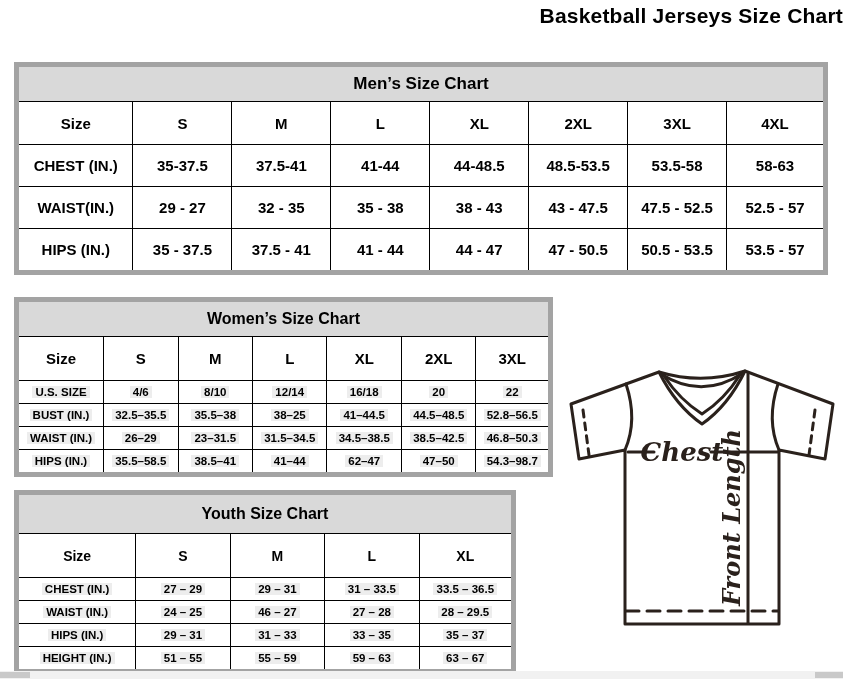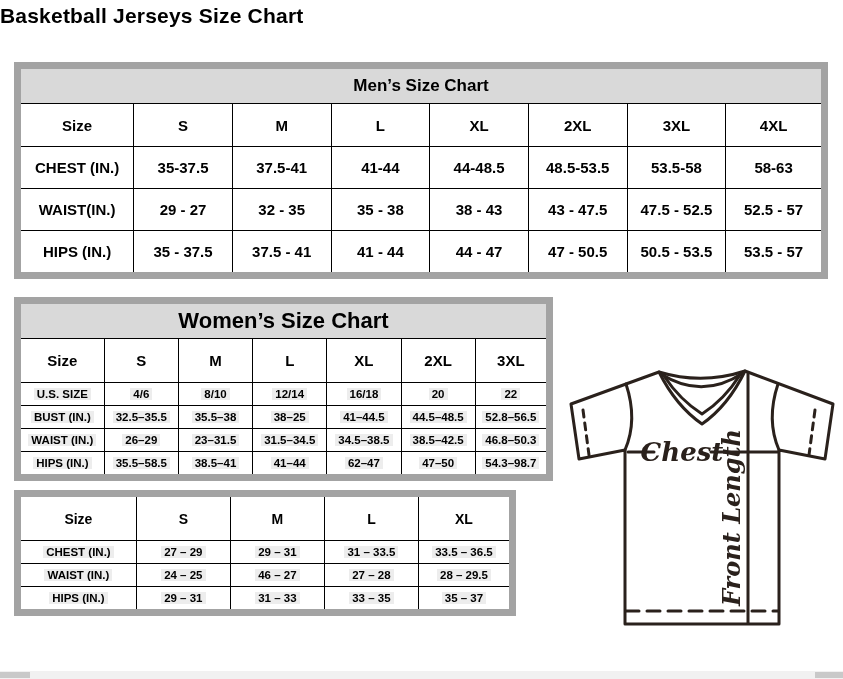"Basketball Jerseys Size Chart" .page-title { text-align: left -> right }
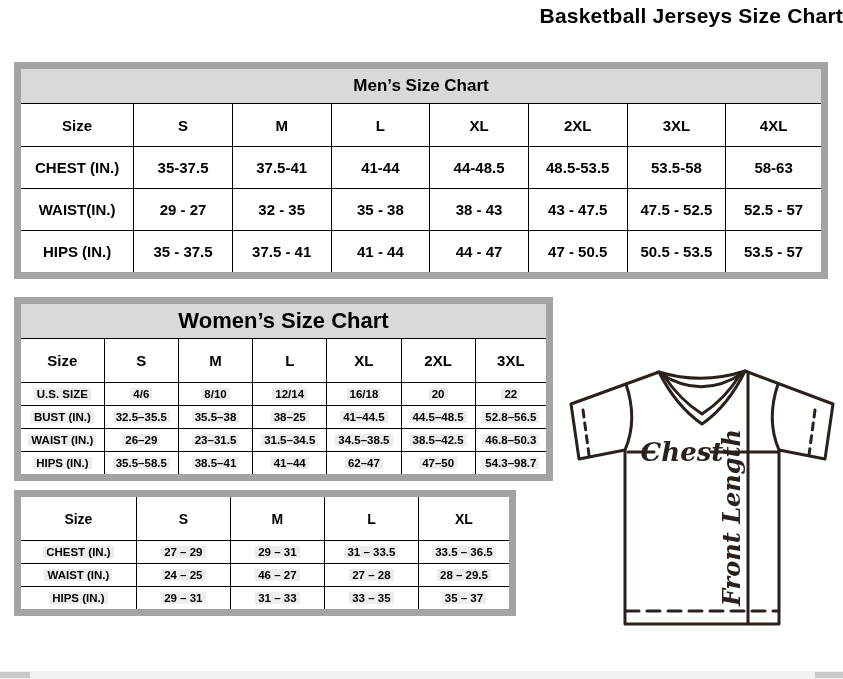"Men’s Size Chart" table.size-table { border: 7px solid #a3a3a3 -> 5px solid #a3a3a3 }
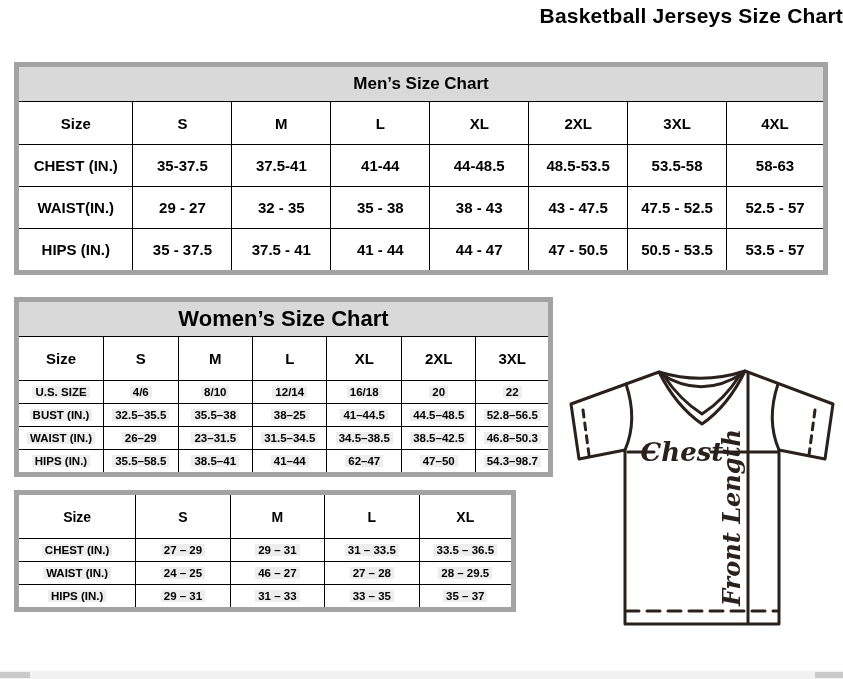"Women’s Size Chart" #women tr.band th { font-size: 22px -> 16px }
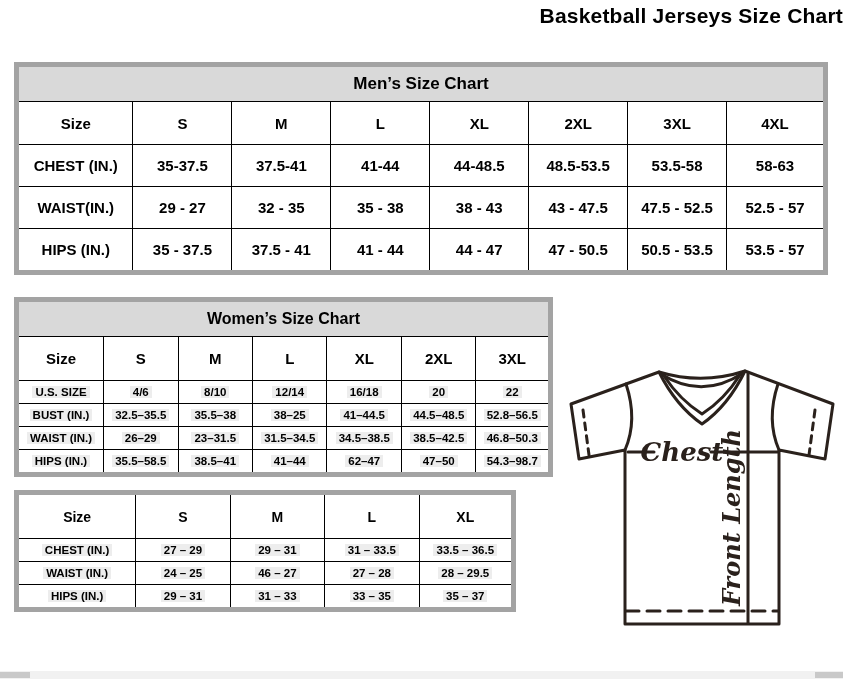"Youth Size Chart" tr.band { html: none -> <tr> <th>Youth Size Chart</th> </tr> }
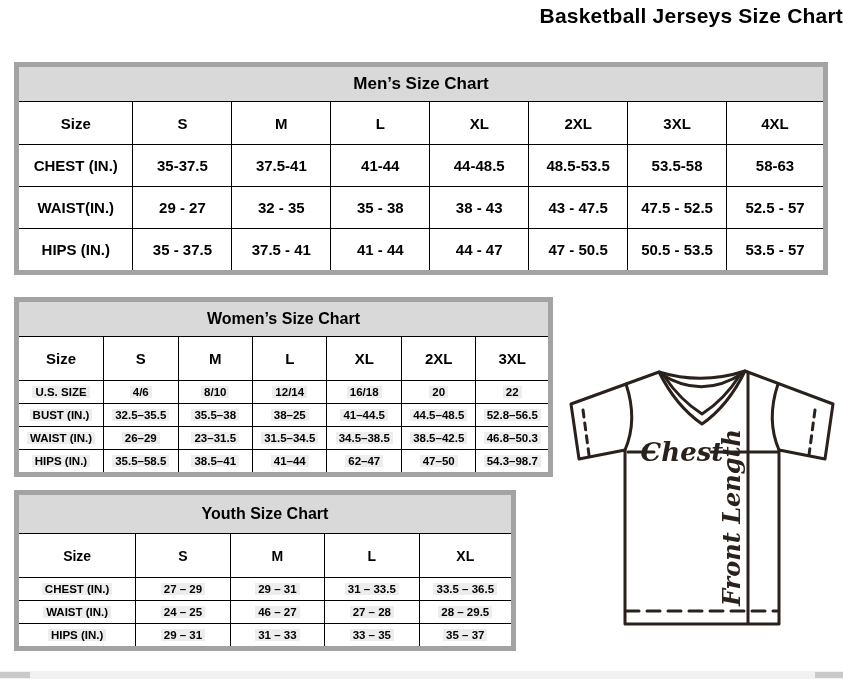"HEIGHT (IN.)" tr.datarow { html: none -> <tr> <td><span>HEIGHT (IN.)</span></td> <td><span>51 – 55</span></td> <td><span>55 – 59</span></td> <td><span>59 – 63</span></td> <td><span>63 – 67</span></td> </tr> }
